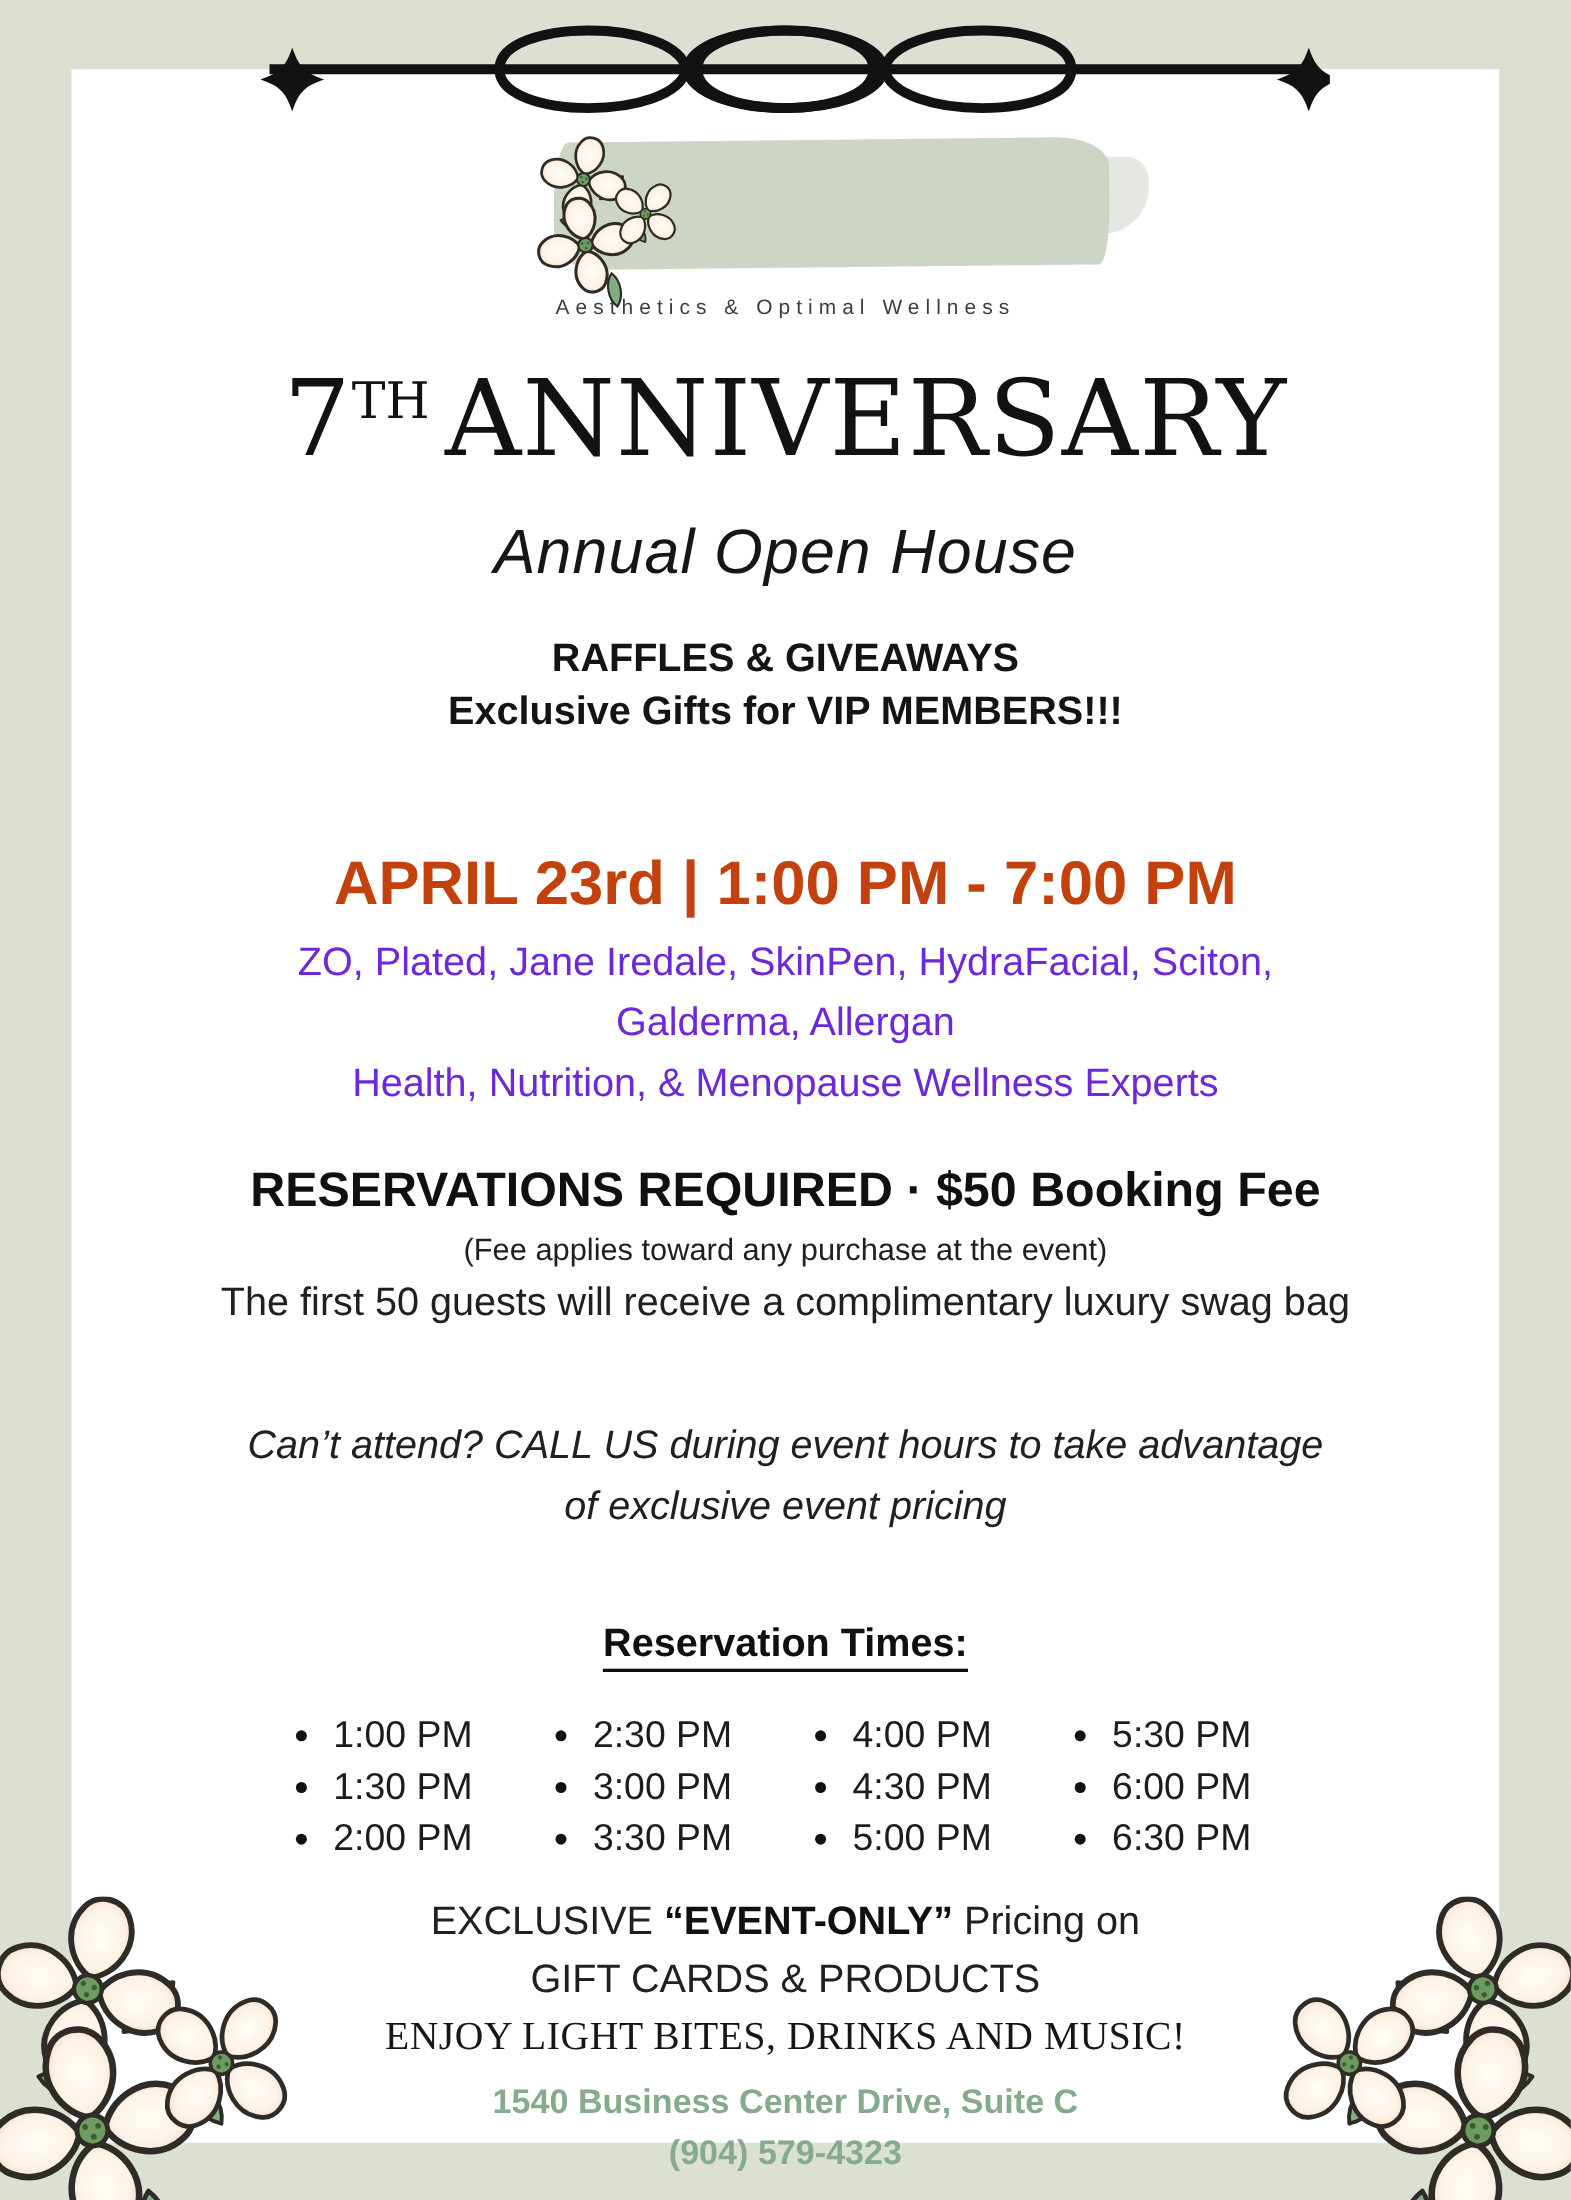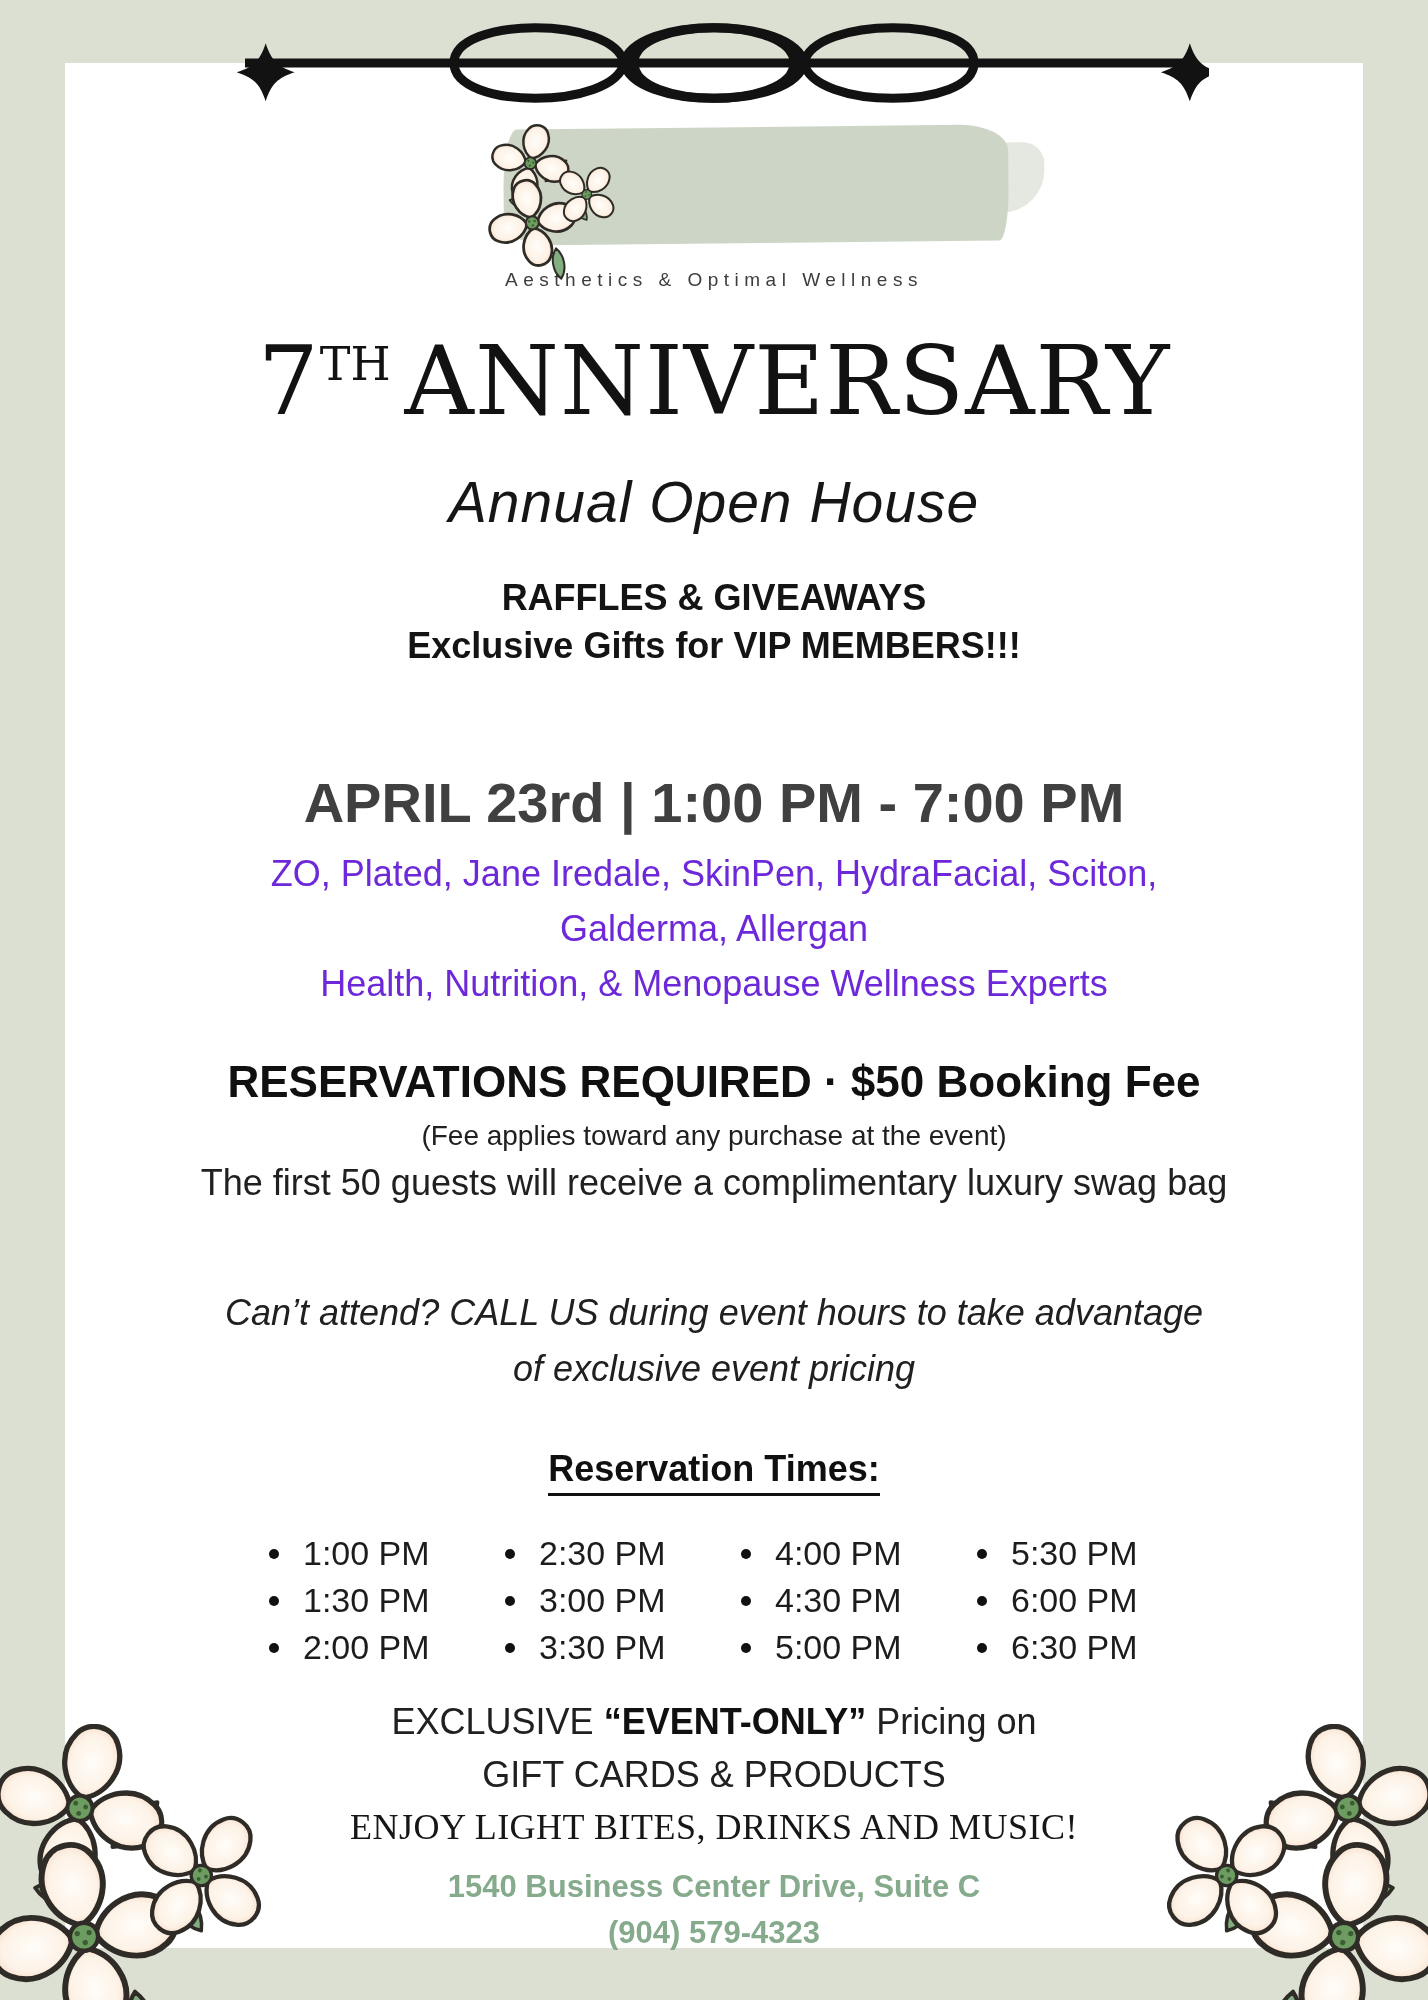"APRIL 23rd | 1:00 PM" .datetime { color: #404040 -> #c2410c }
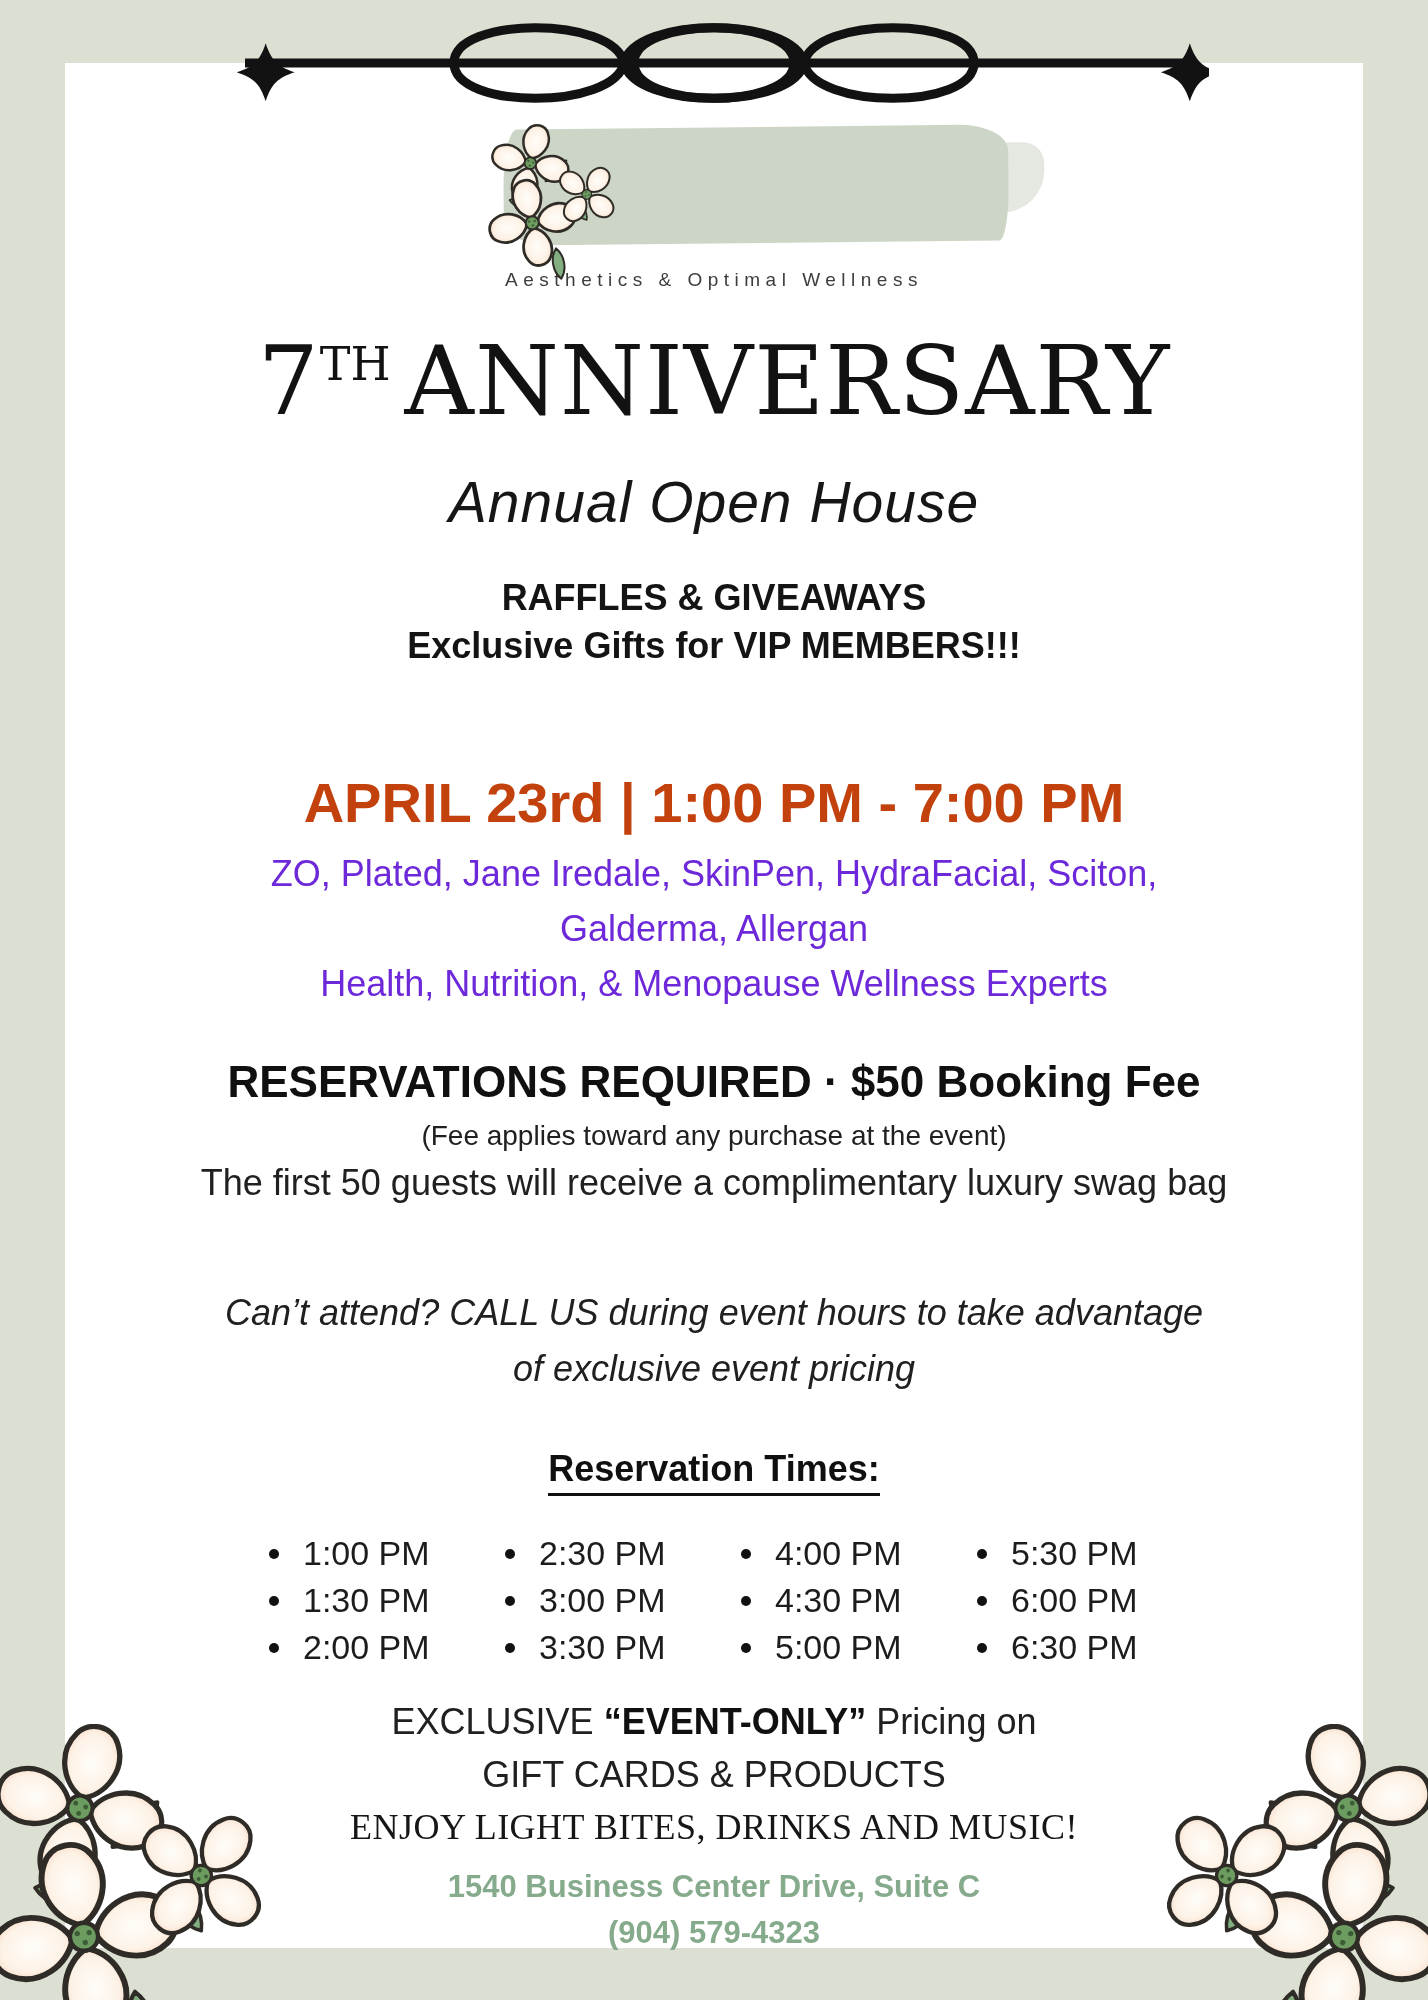"Reservation Times:" .times-title { margin-top: none -> 24px }
